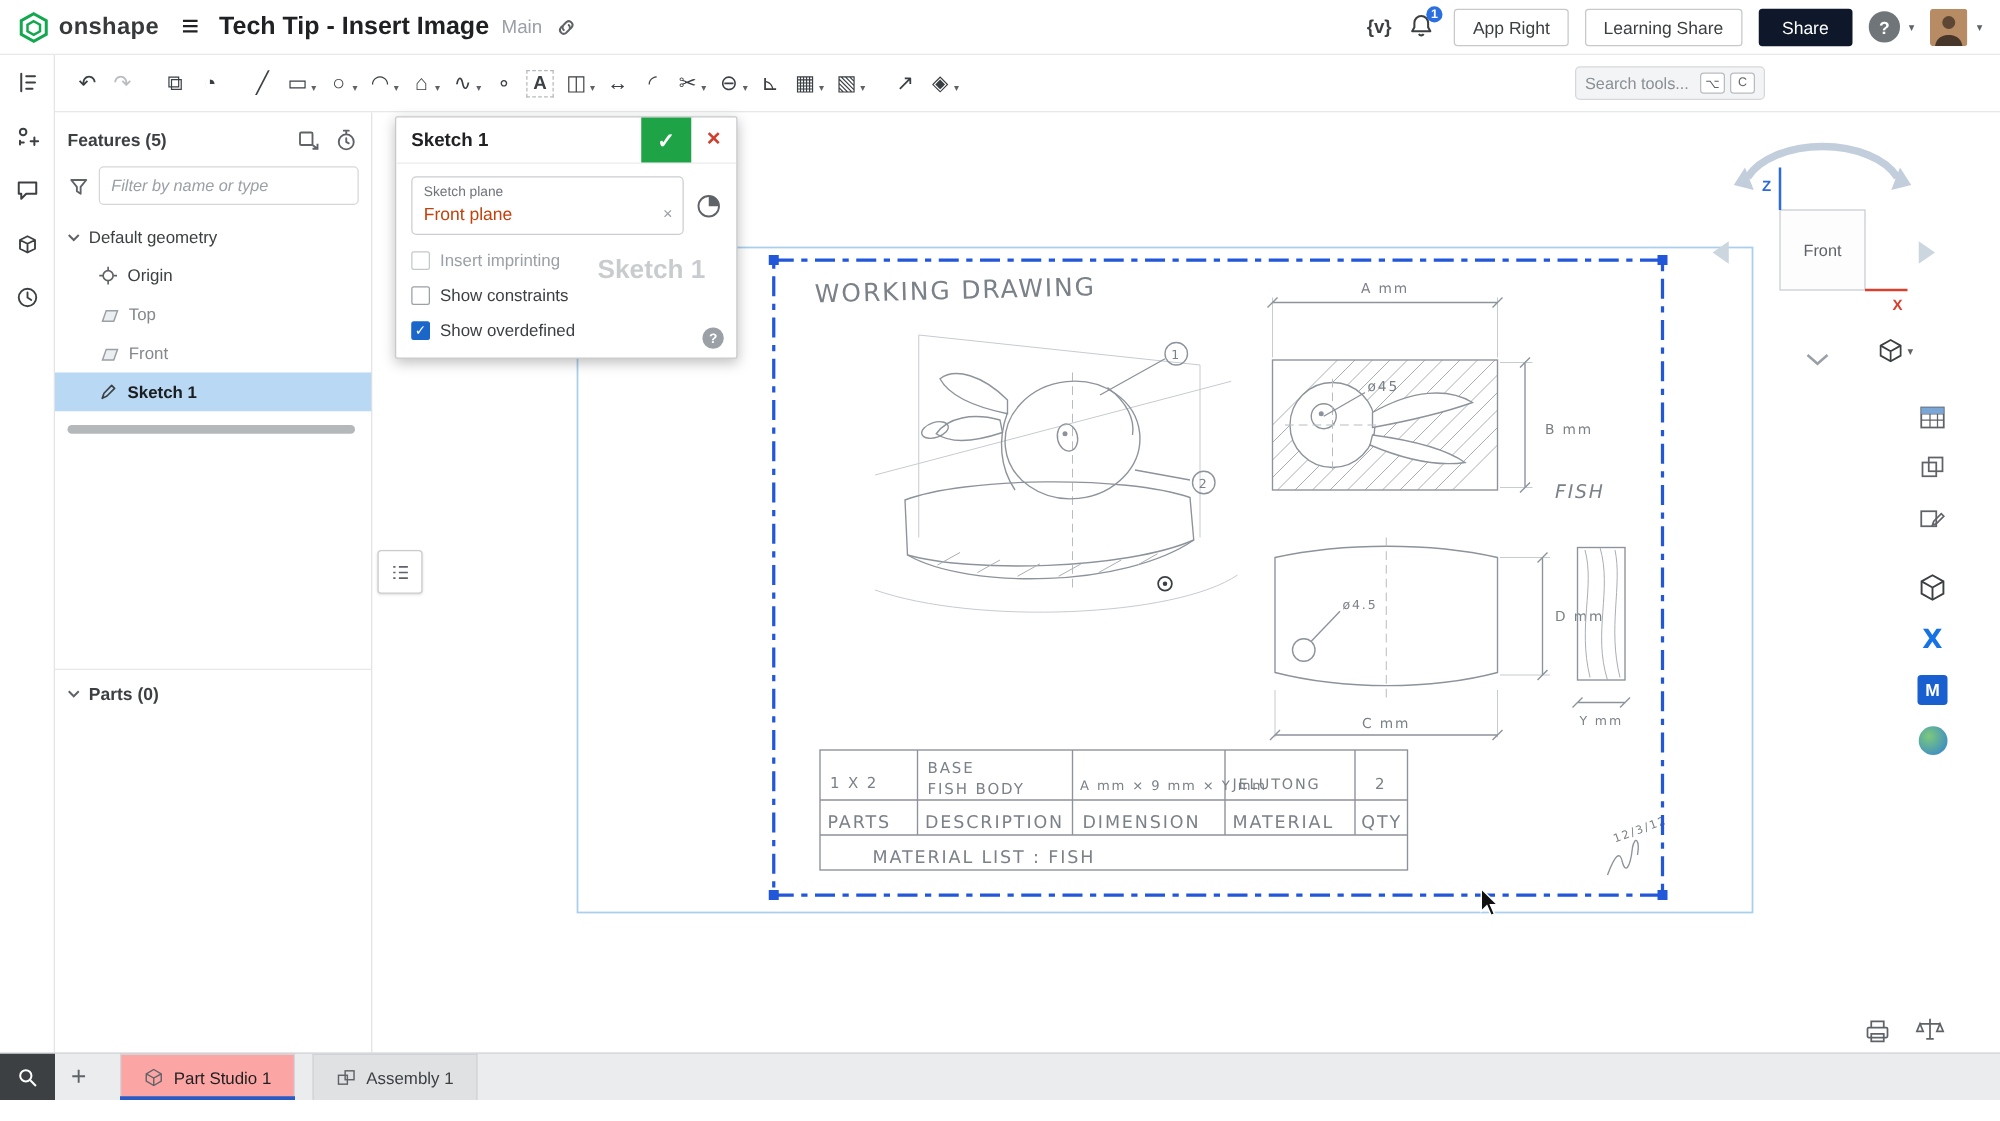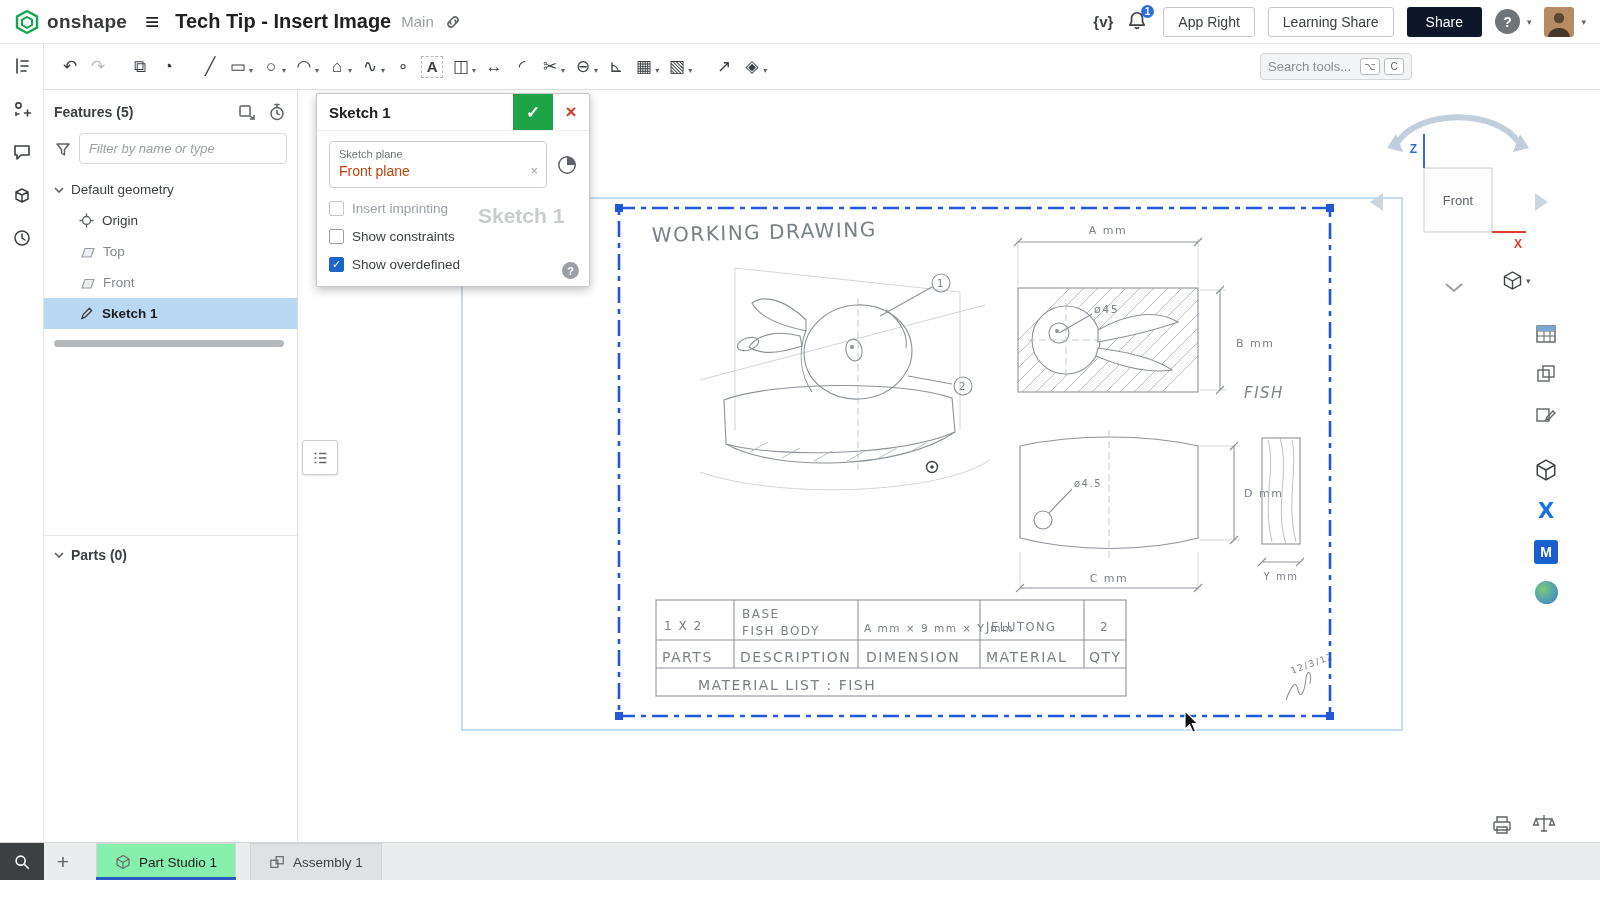"Part Studio 1" .tab.active { background: #86efac -> #fca5a5 }
